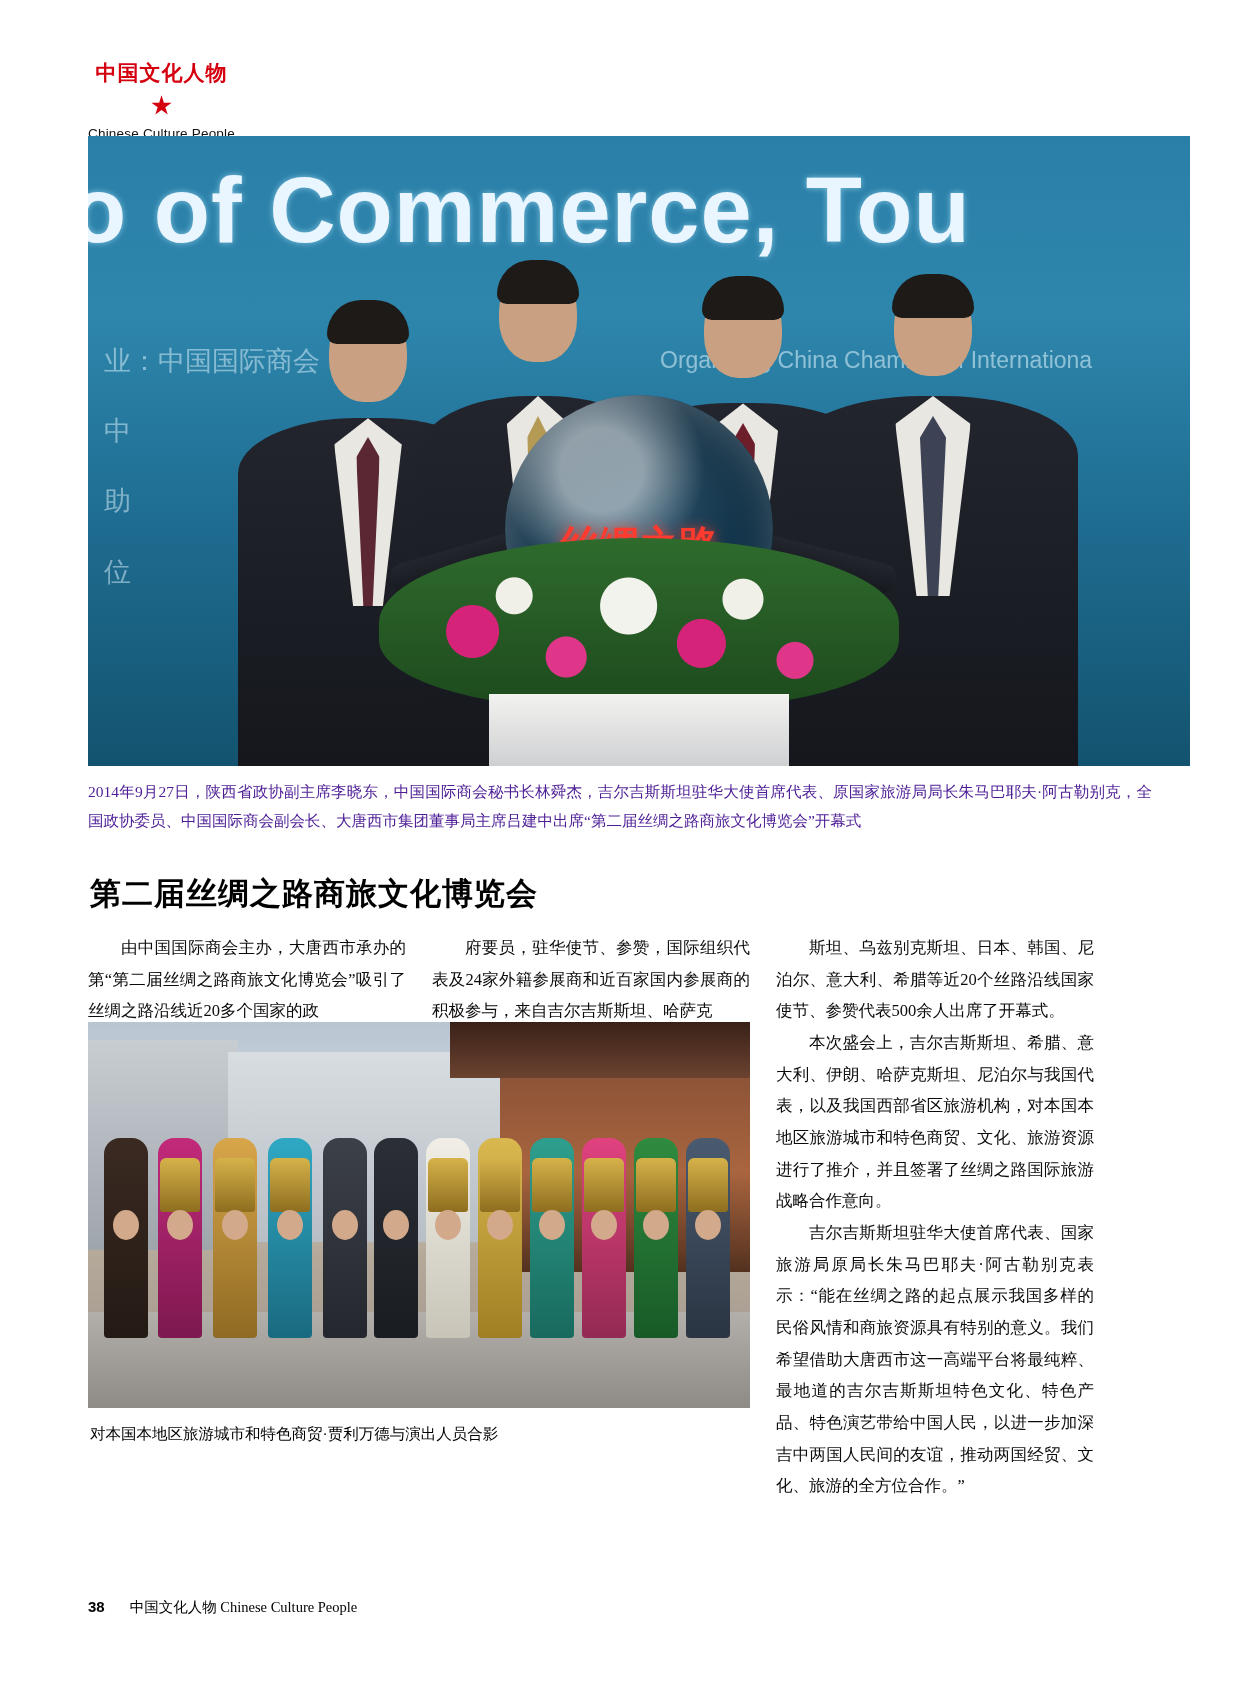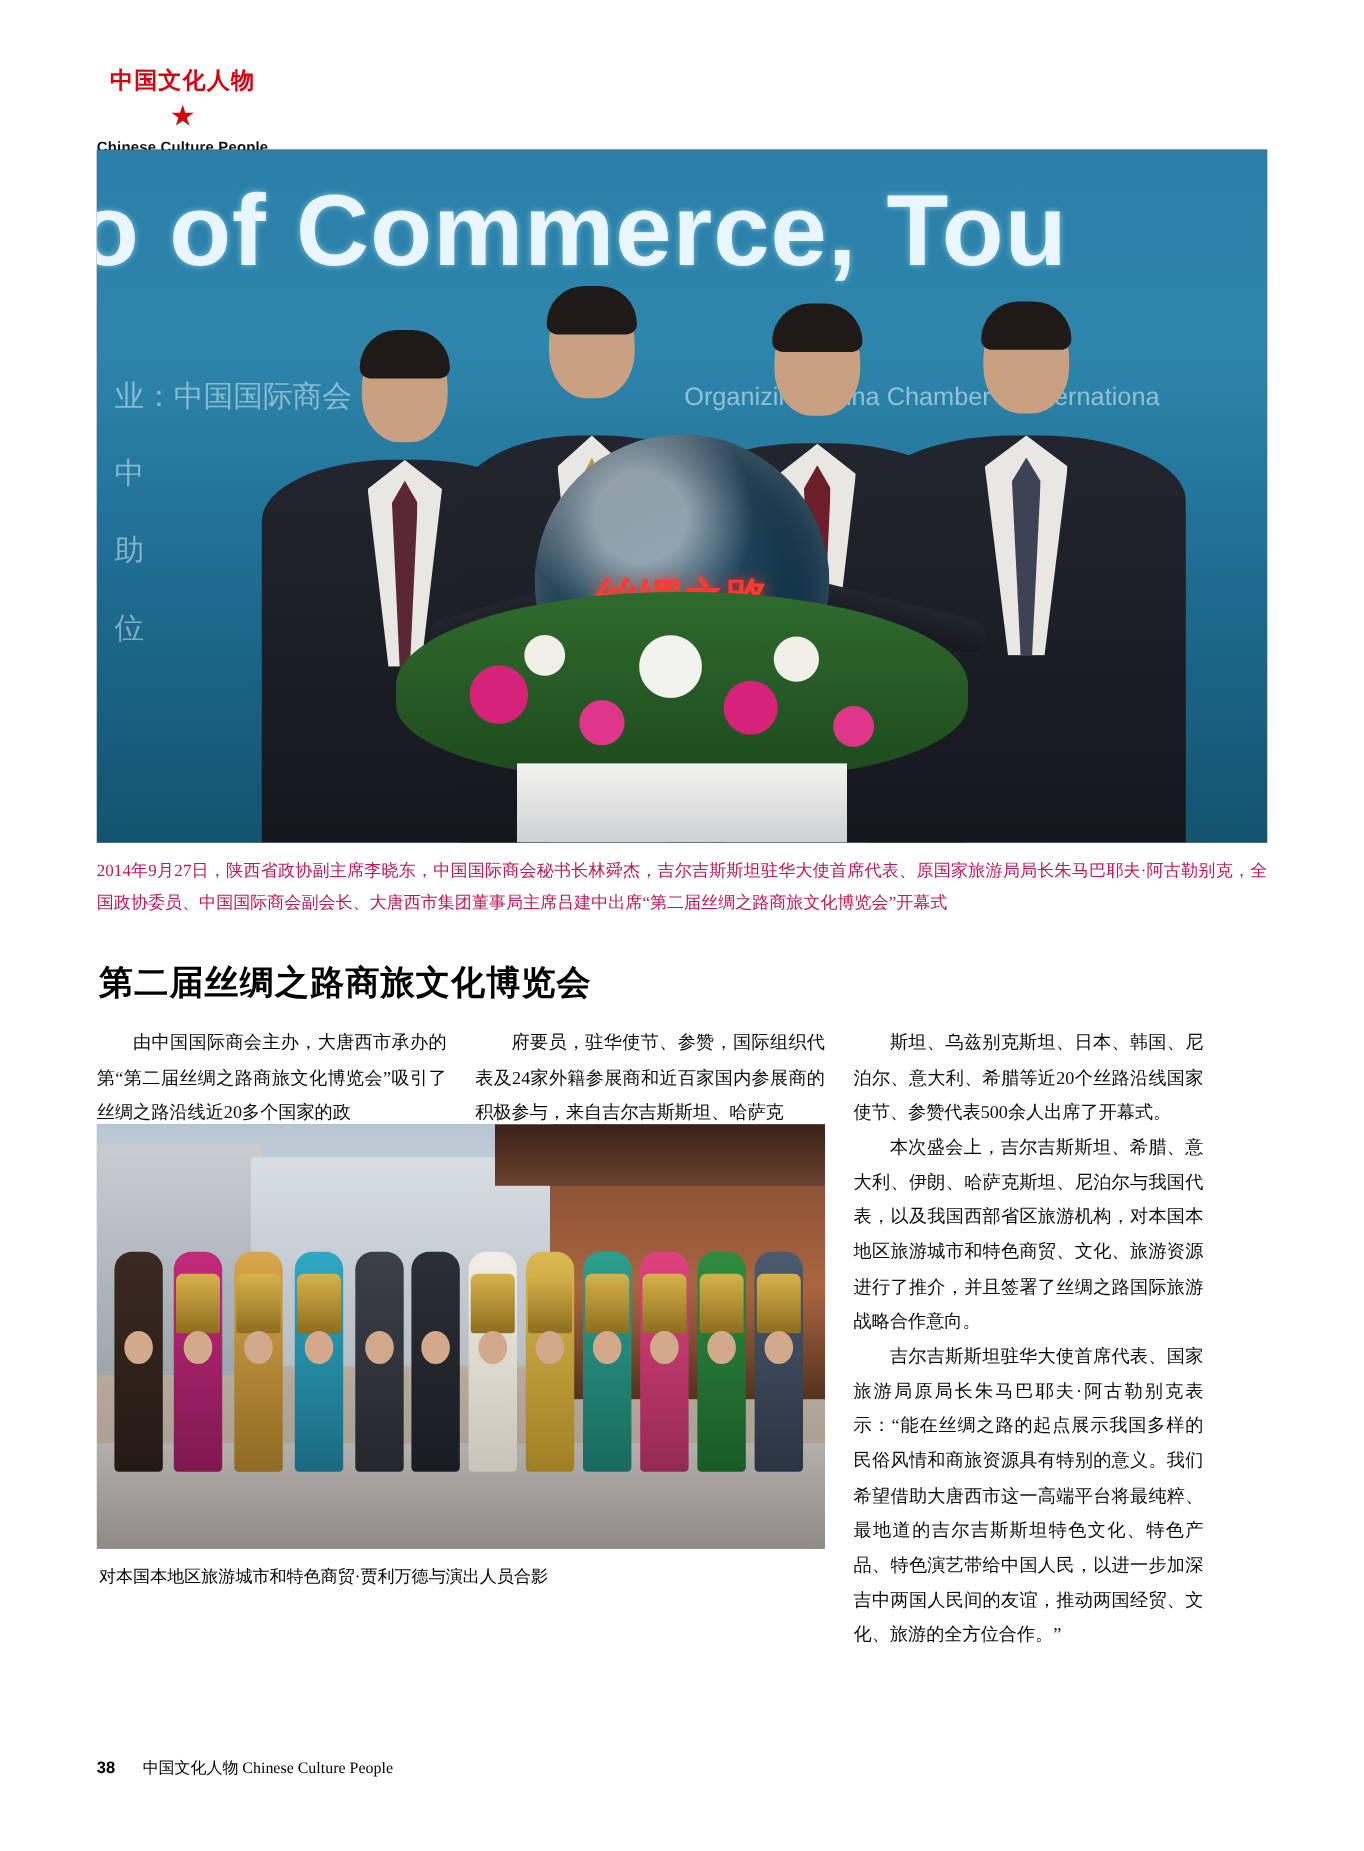"Chinese Culture People" .masthead-en { font-weight: bold -> normal }
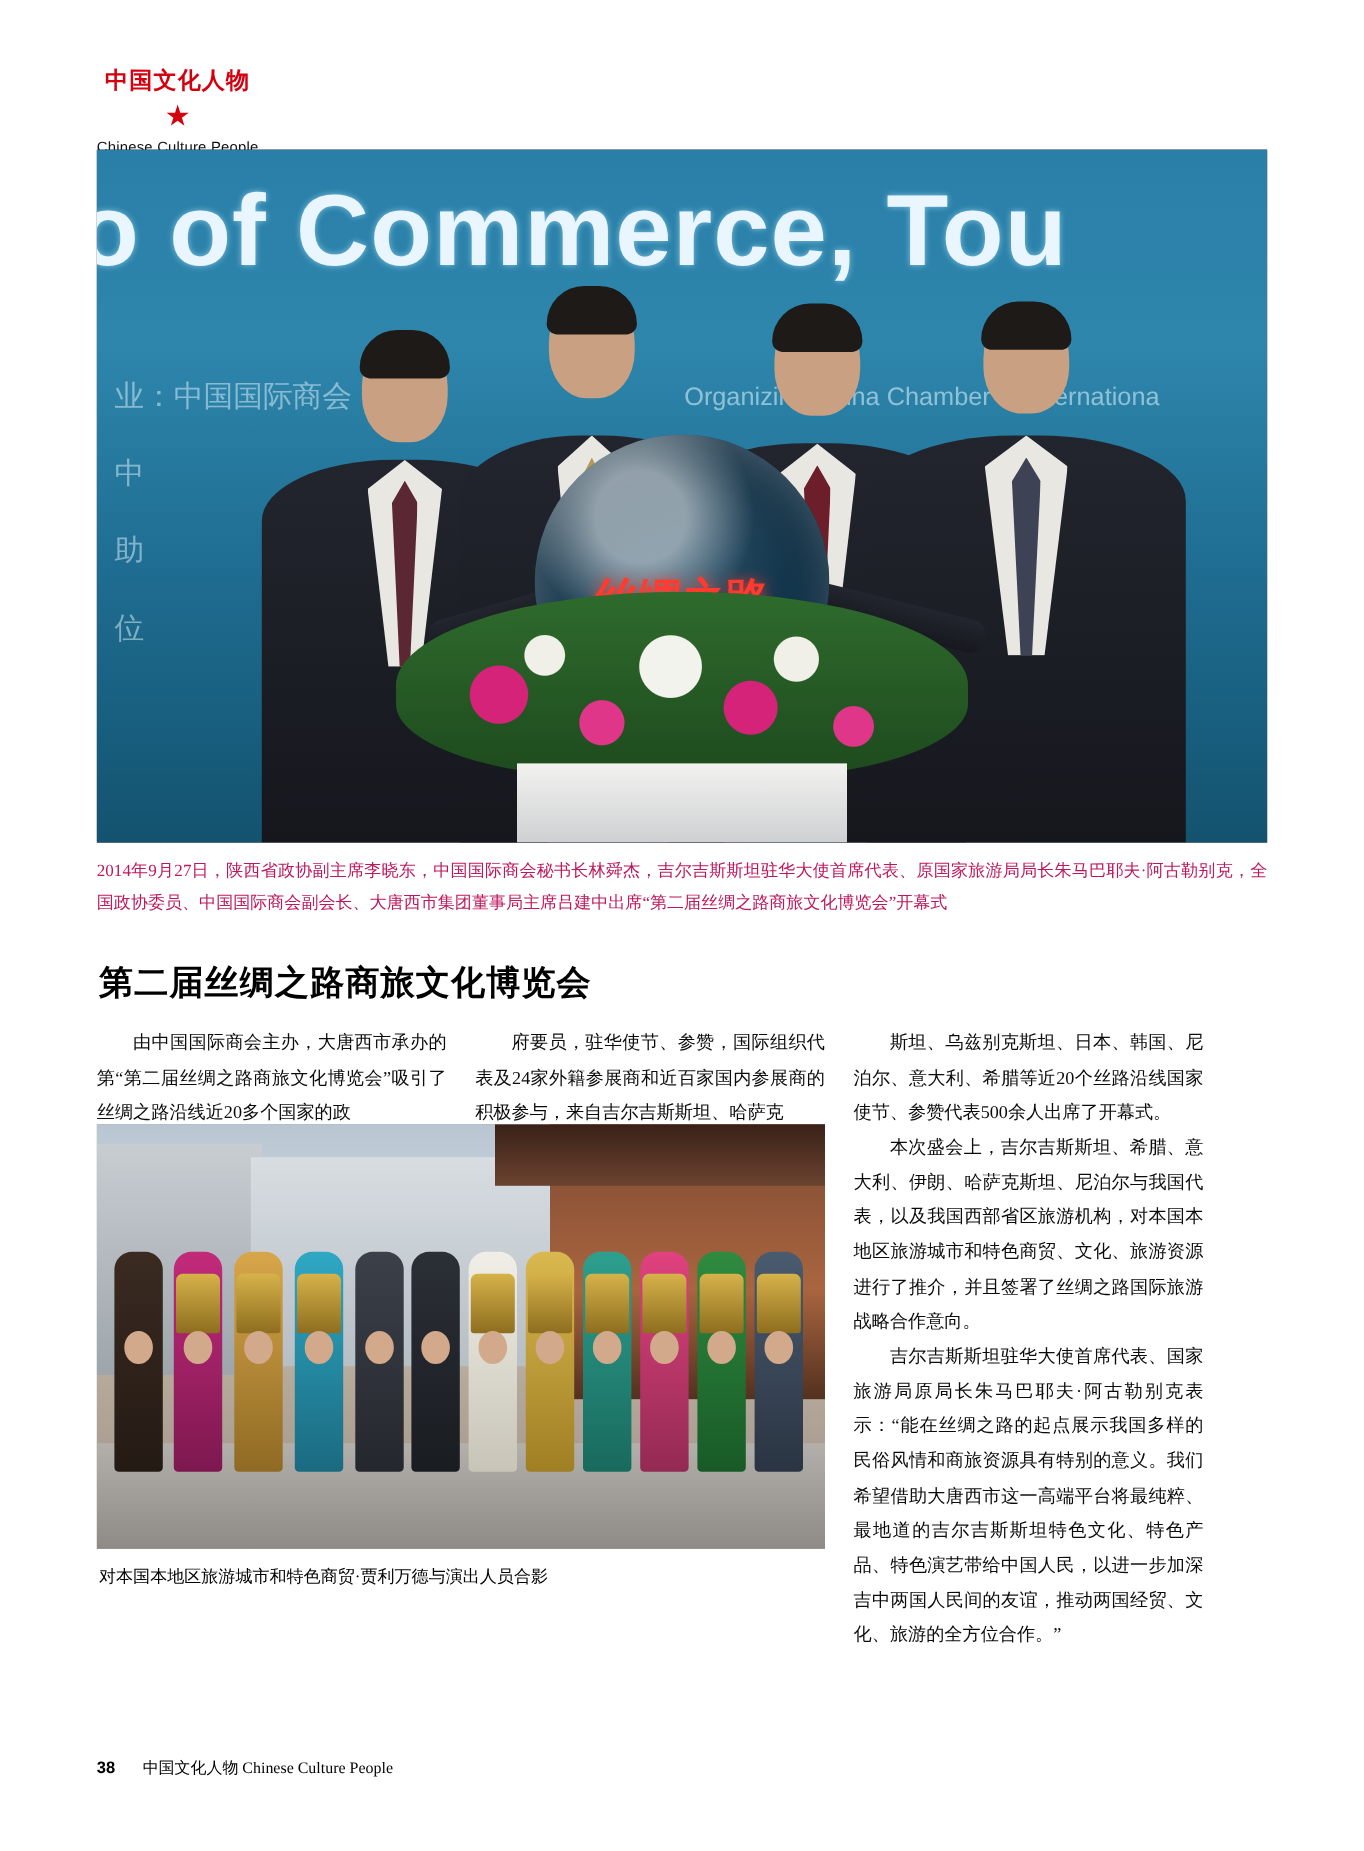"o of Commerce, Tou" .photo-top { background: #0f172a -> #1d4ed8; padding-left: none -> 38px }
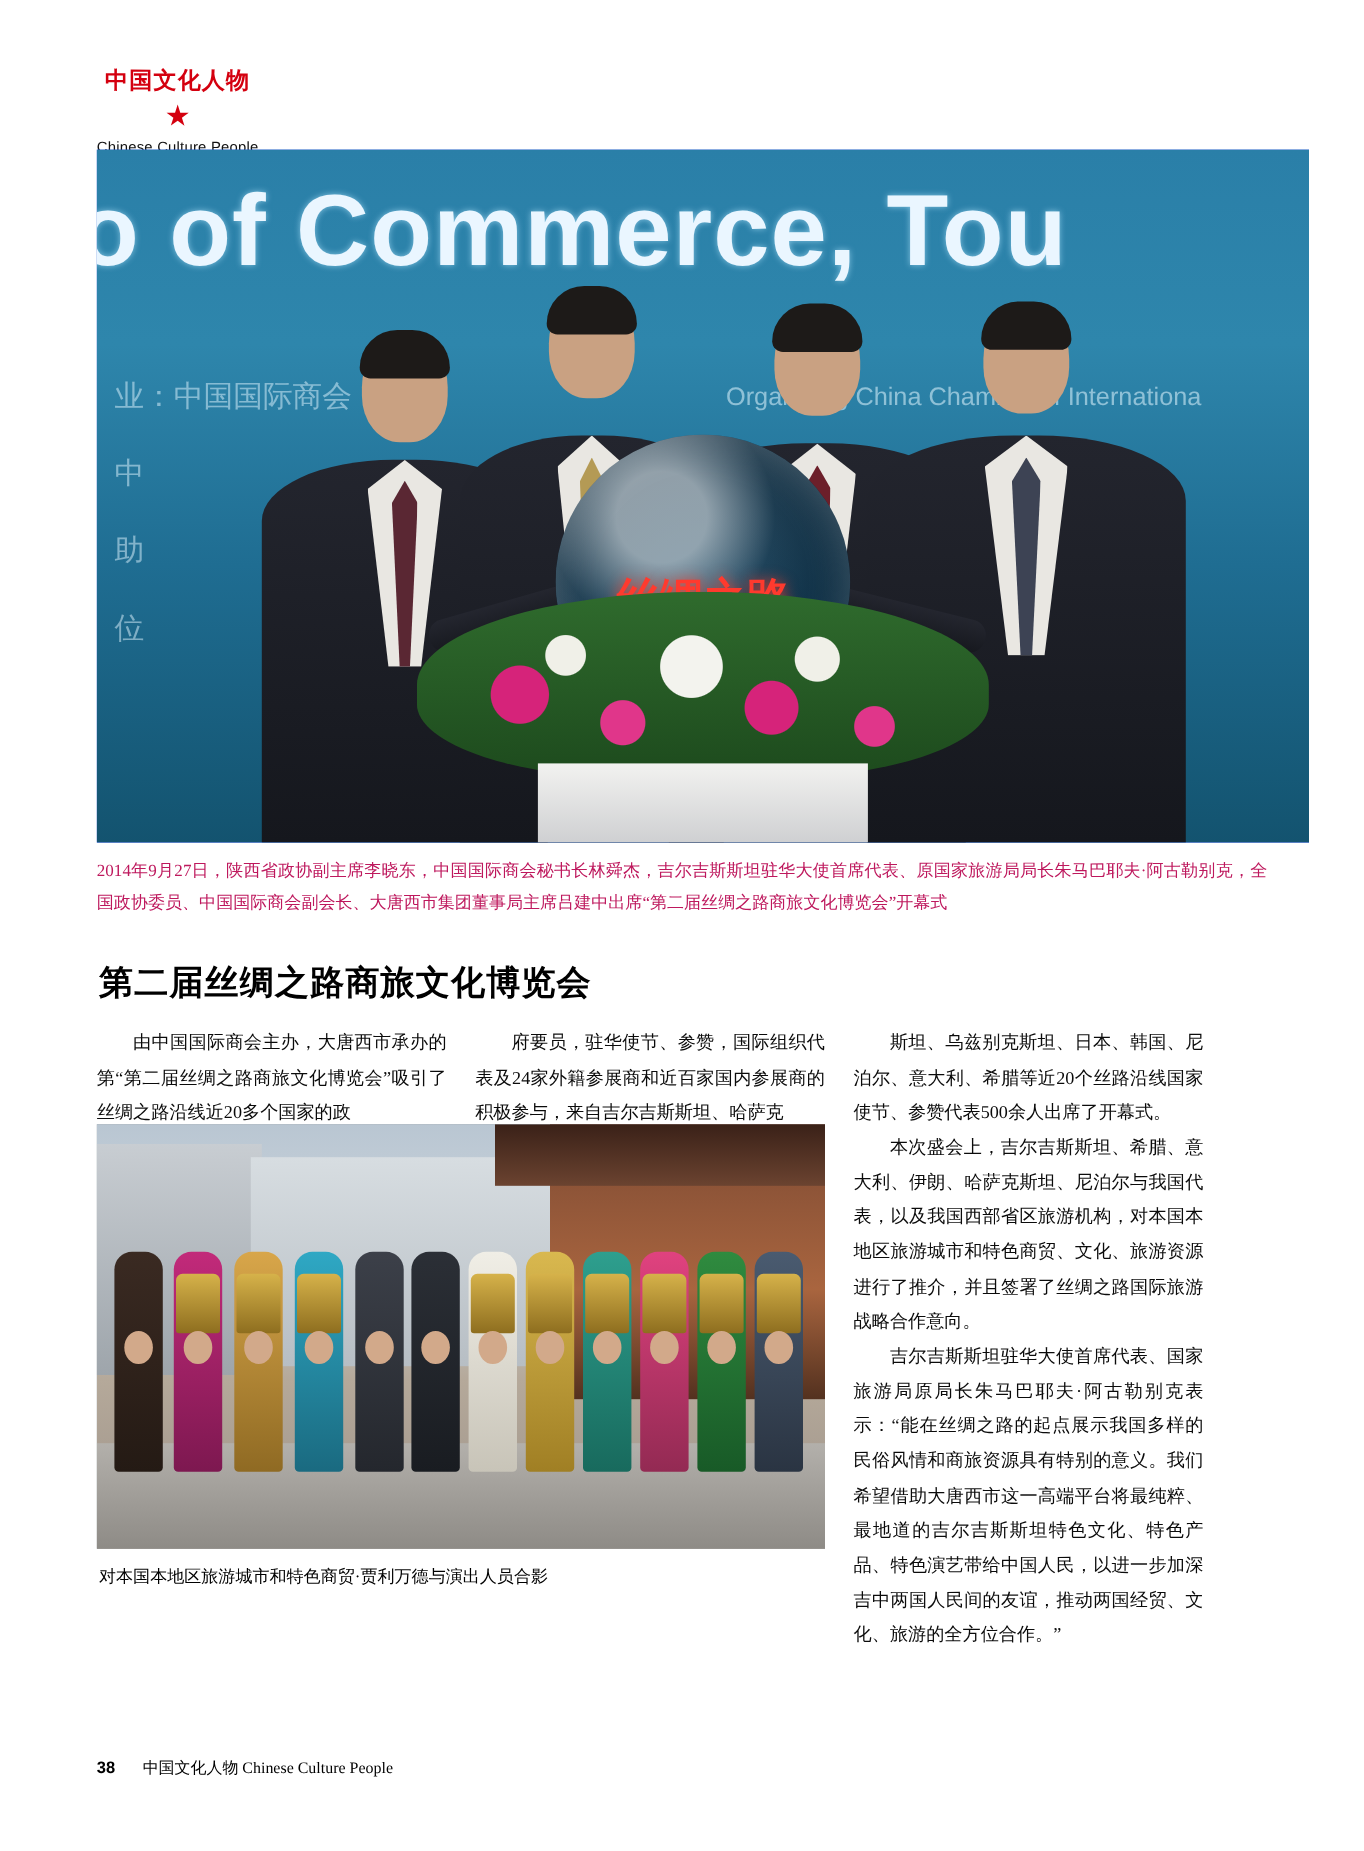"2014年9月27日，陕西省政协副主席李晓东，中国国际商会秘书长林舜杰，吉尔吉斯" .caption-top { color: #be185d -> #4c1d95 }
